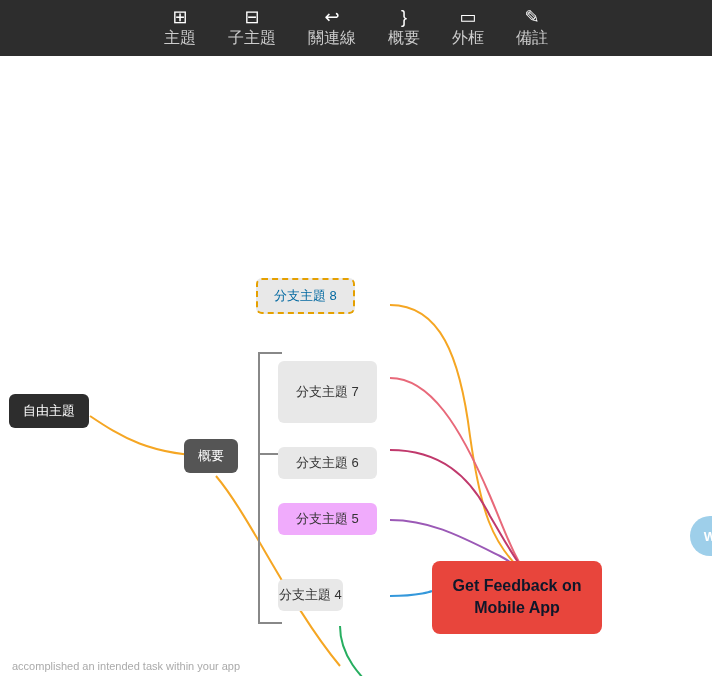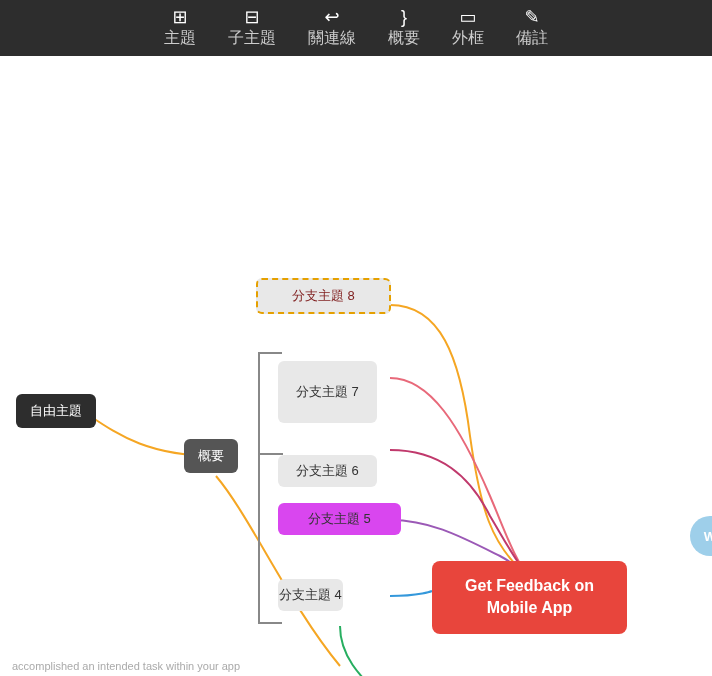"分支主題 8" .node-branch8 { color: #7f1d1d -> #0369a1; padding: 7px 34px -> 7px 16px }
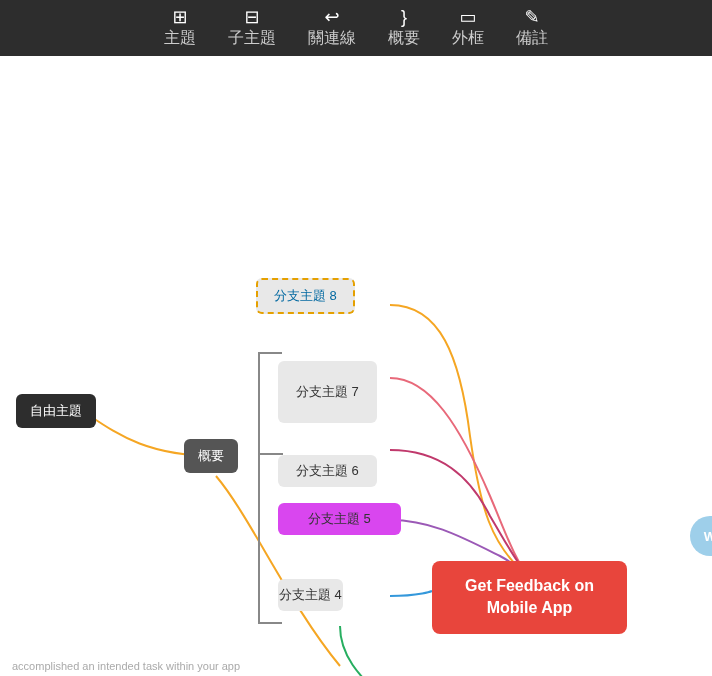"自由主題" .node-free-topic { left: 16px -> 9px }
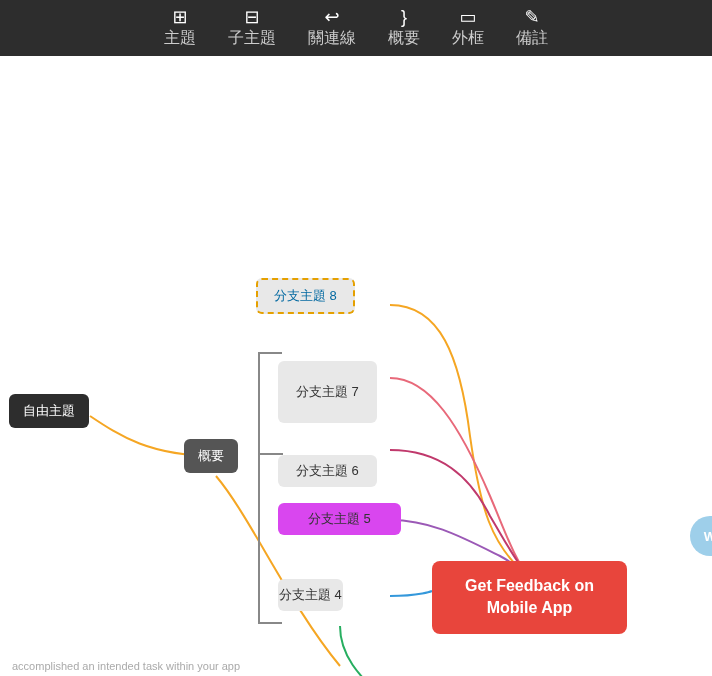"分支主題 6" .node-branch6 { top: 399px -> 391px }
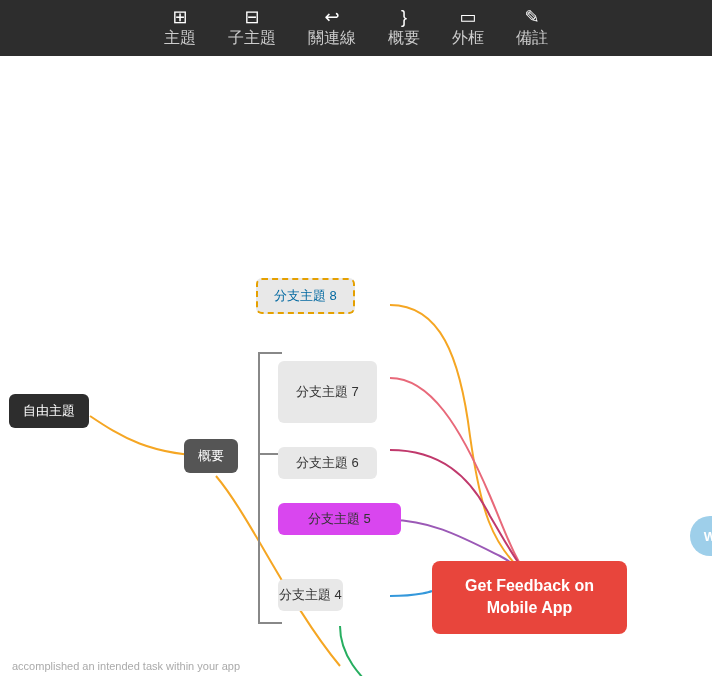"分支主題 5" .node-branch5 { background: #d946ef -> #f0abfc; padding: 7px 30px -> 7px 18px }
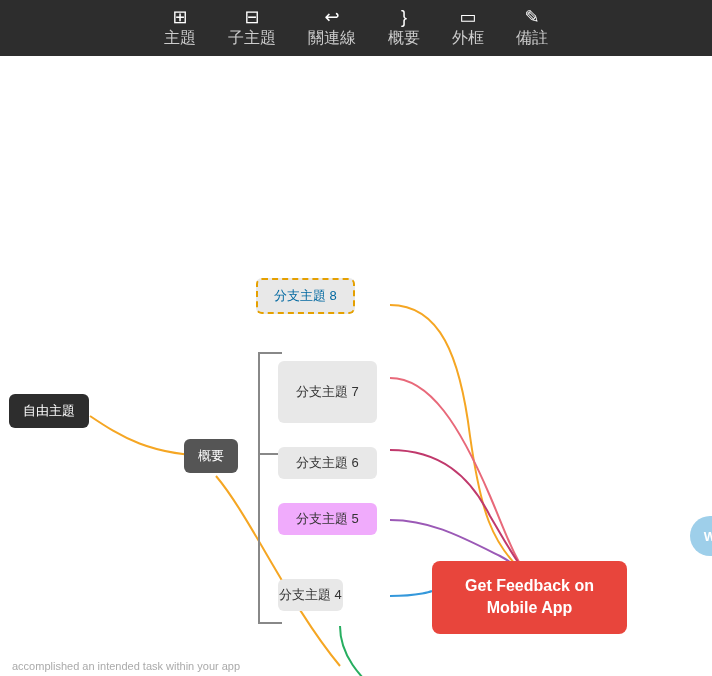"Get Feedback on Mobile App" .node-get-feedback { color: #ffffff -> #0f172a; width: 195px -> 170px }
